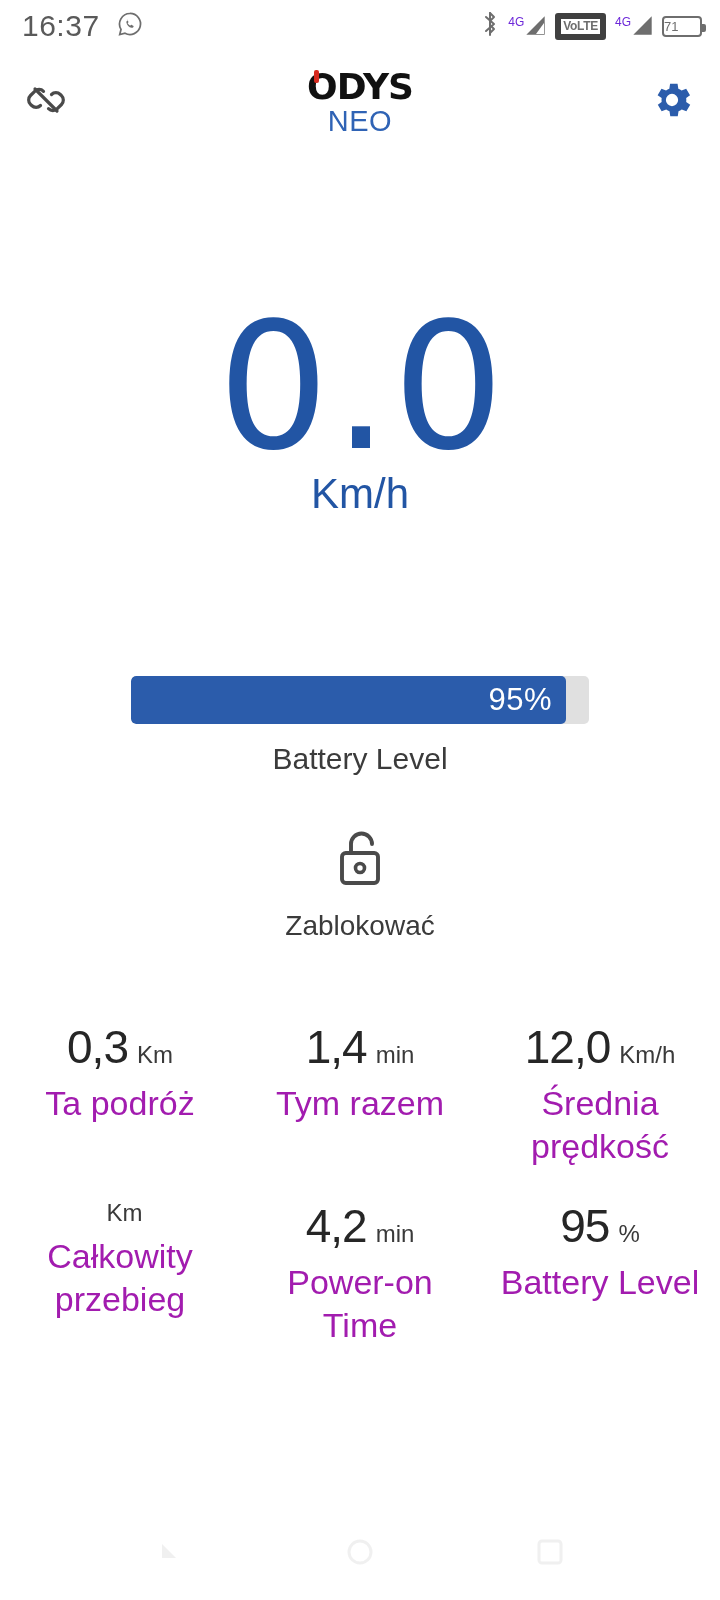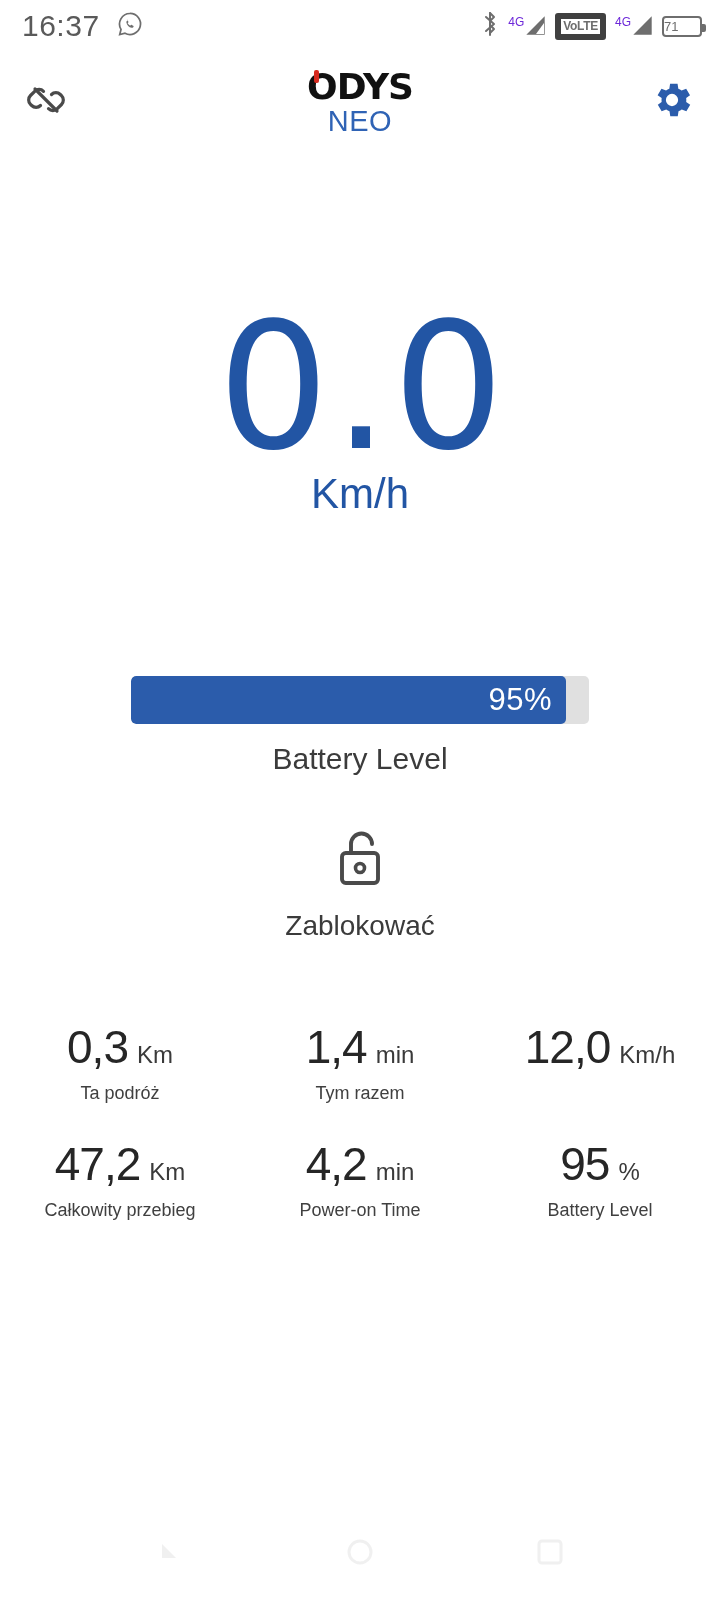"Ta podróż" .stat-label { color: #404040 -> #a21caf; font-size: 18px -> 34px }
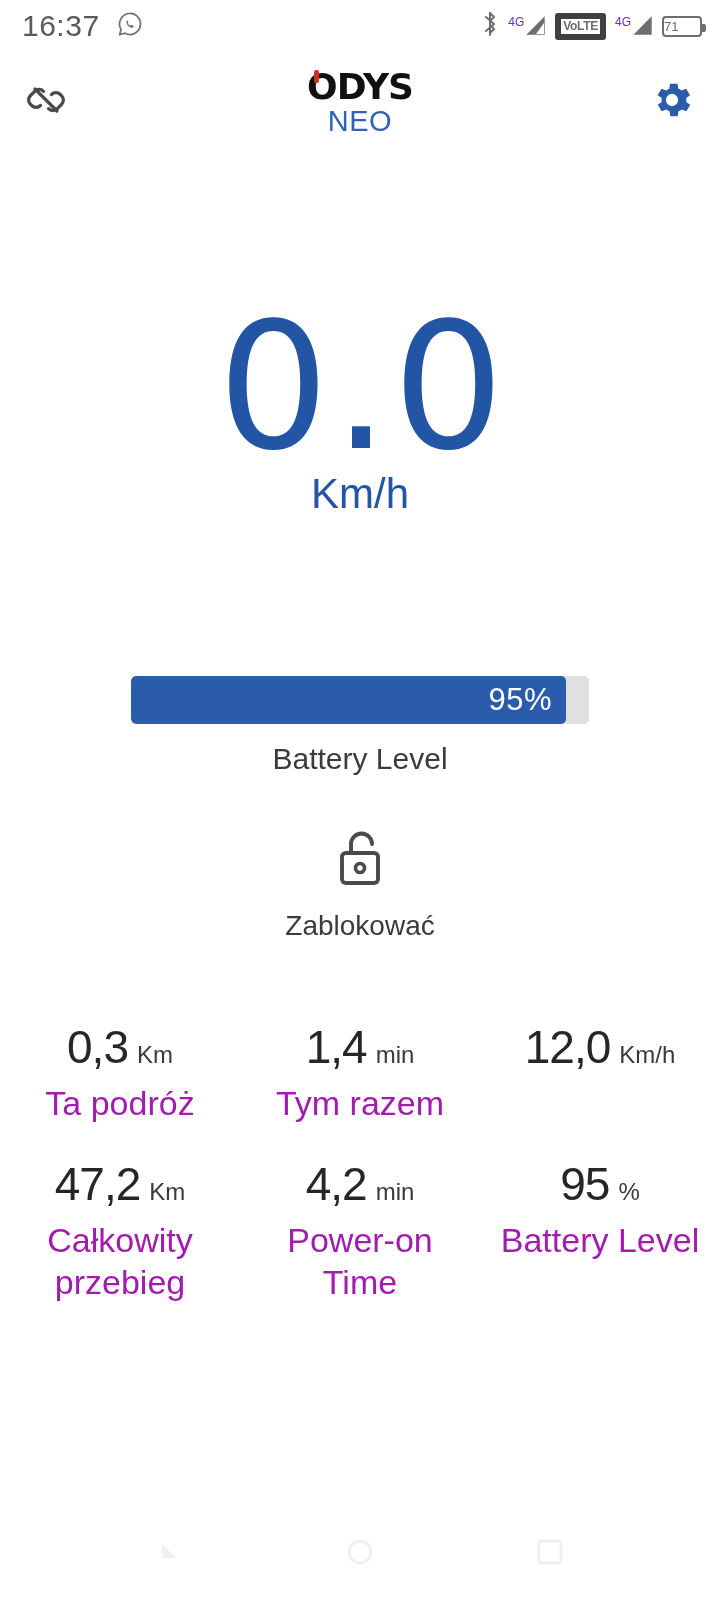"Średnia prędkość" div.stat-label { html: none -> <div>Średnia prędkość</div> }
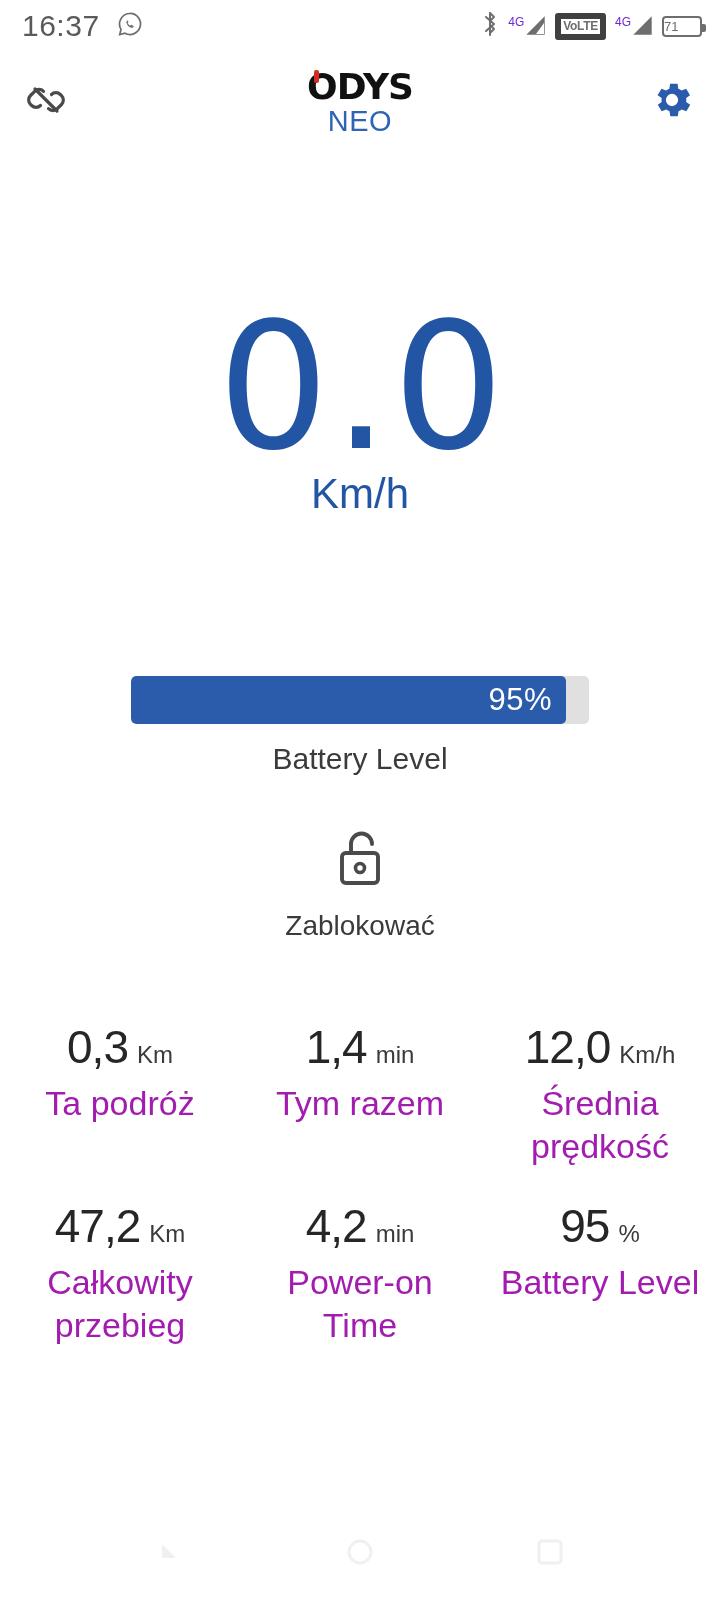"47,2" span.stat-num { html: <span>47,2</span> -> none }
